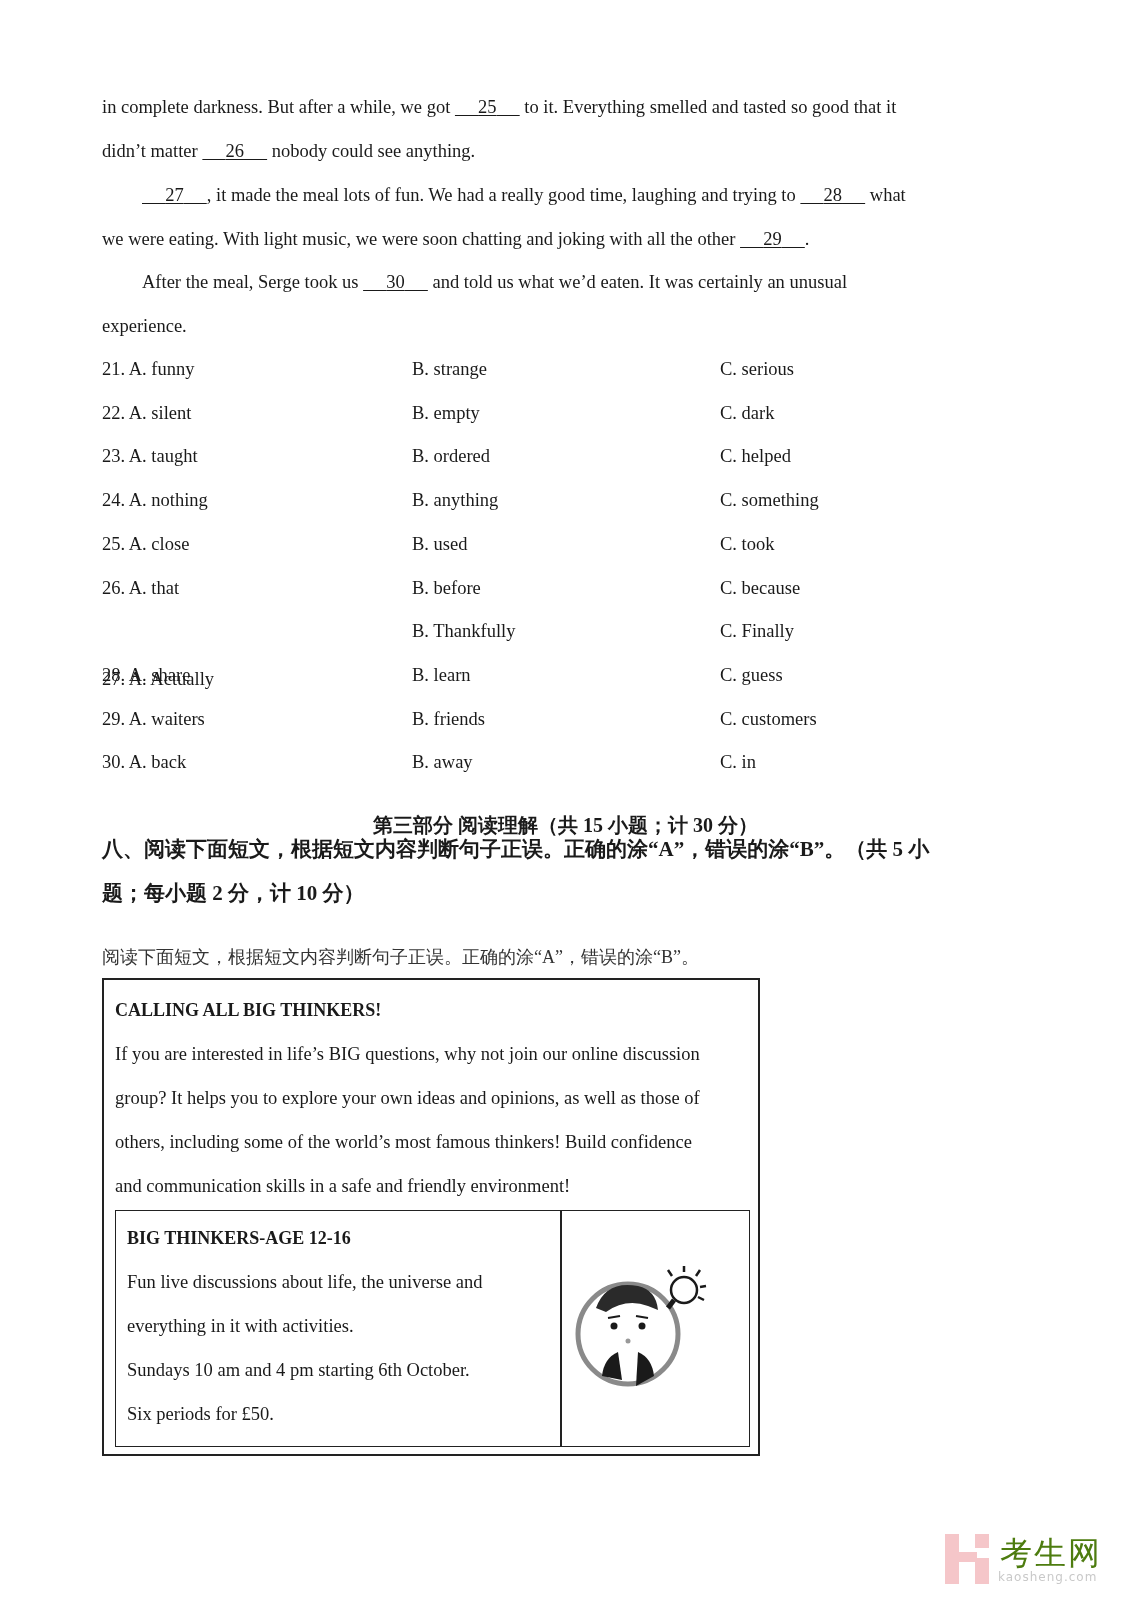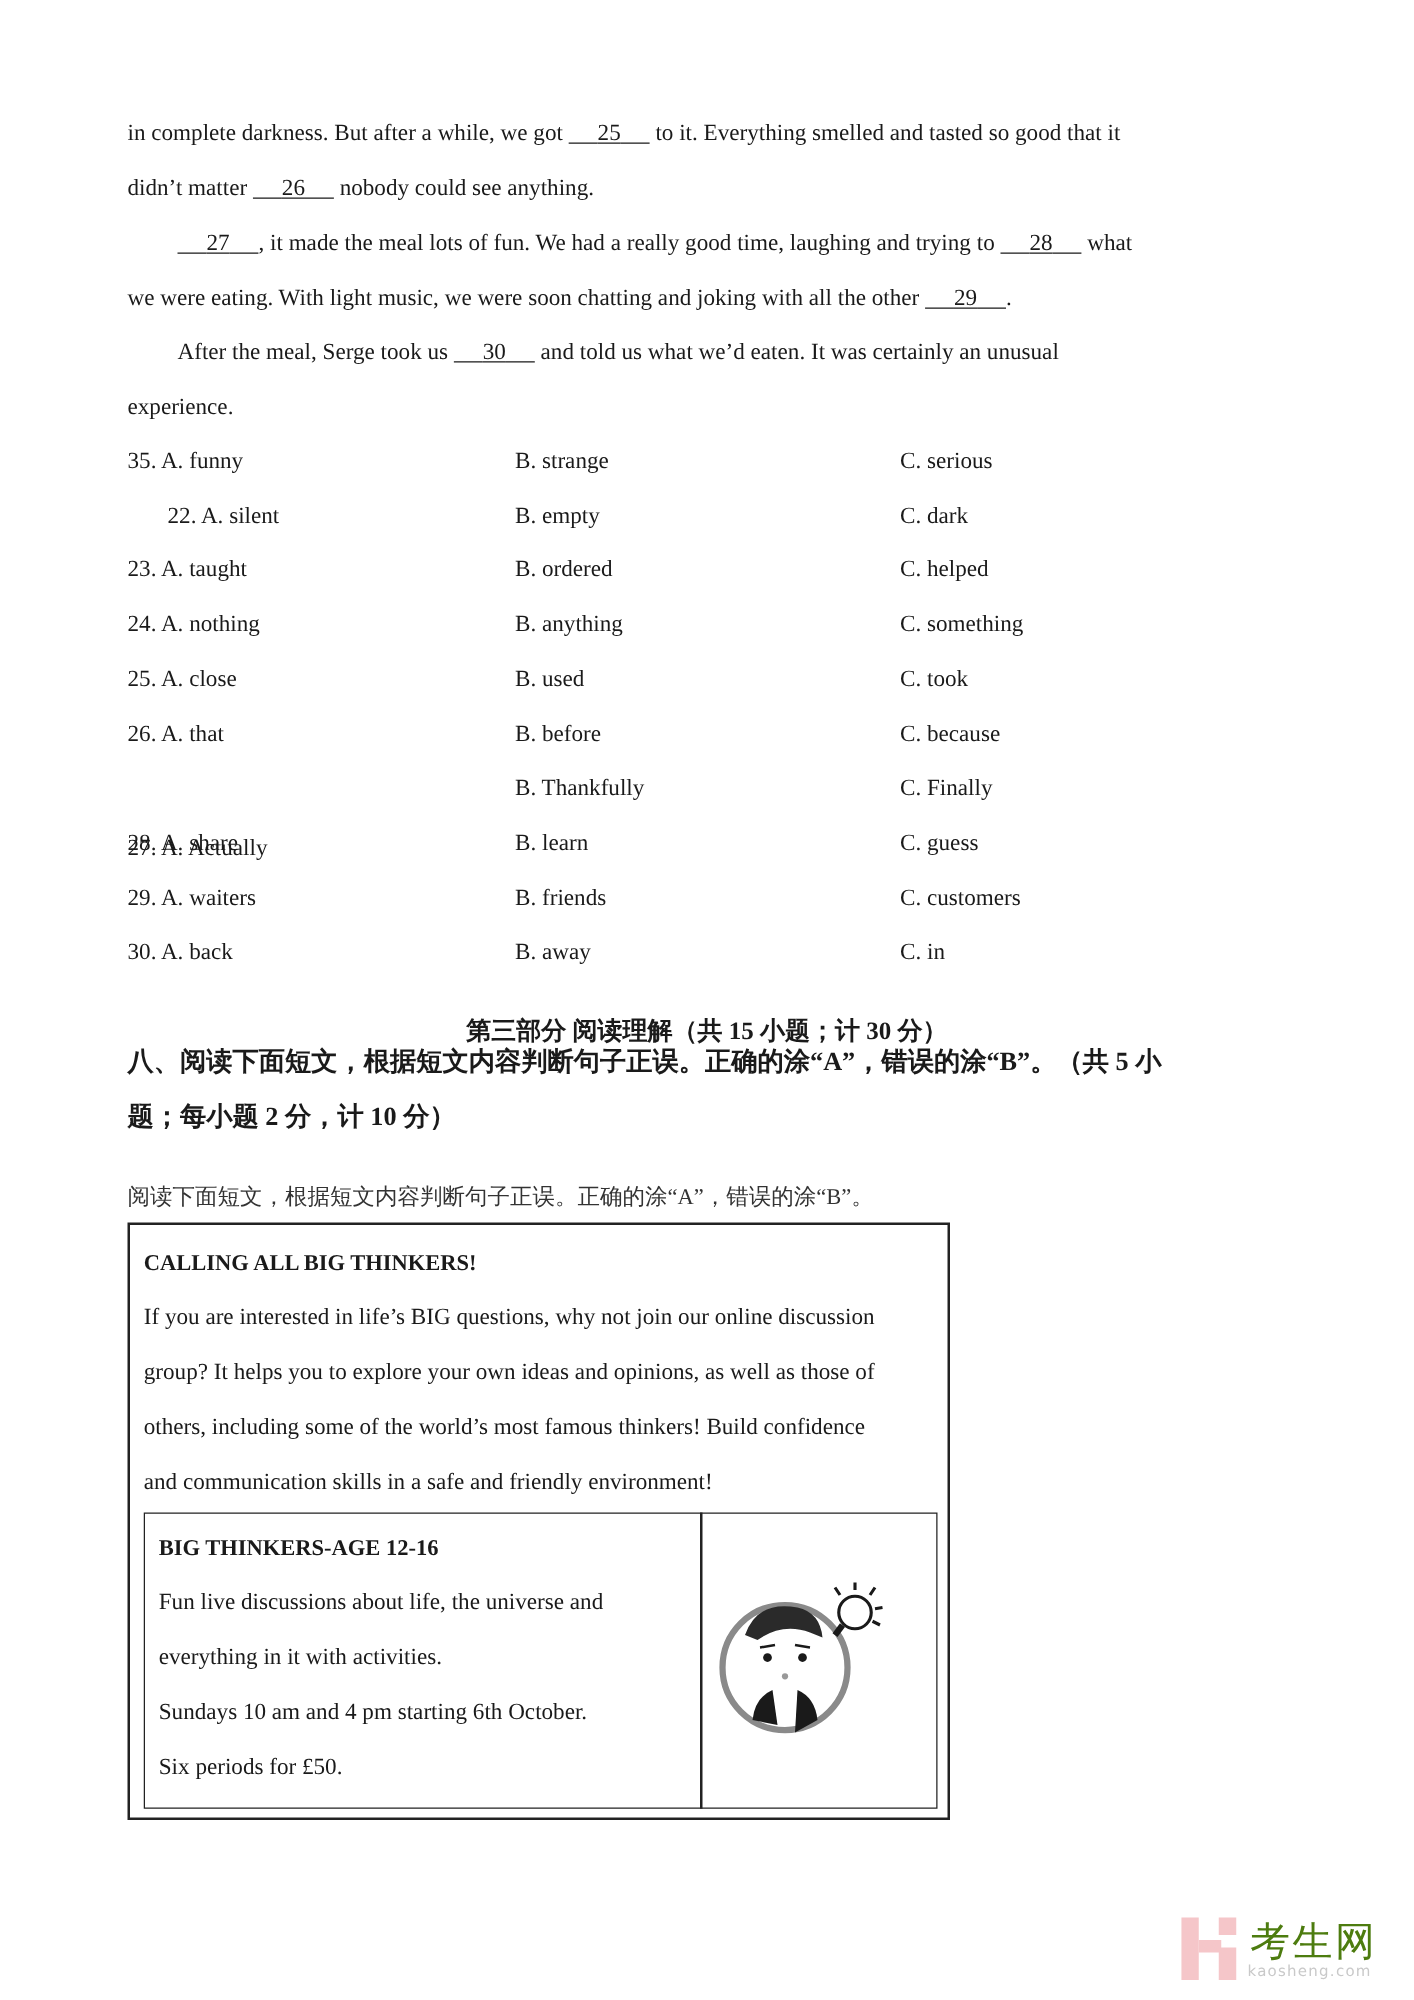"35." span { text: 35 -> 21 }
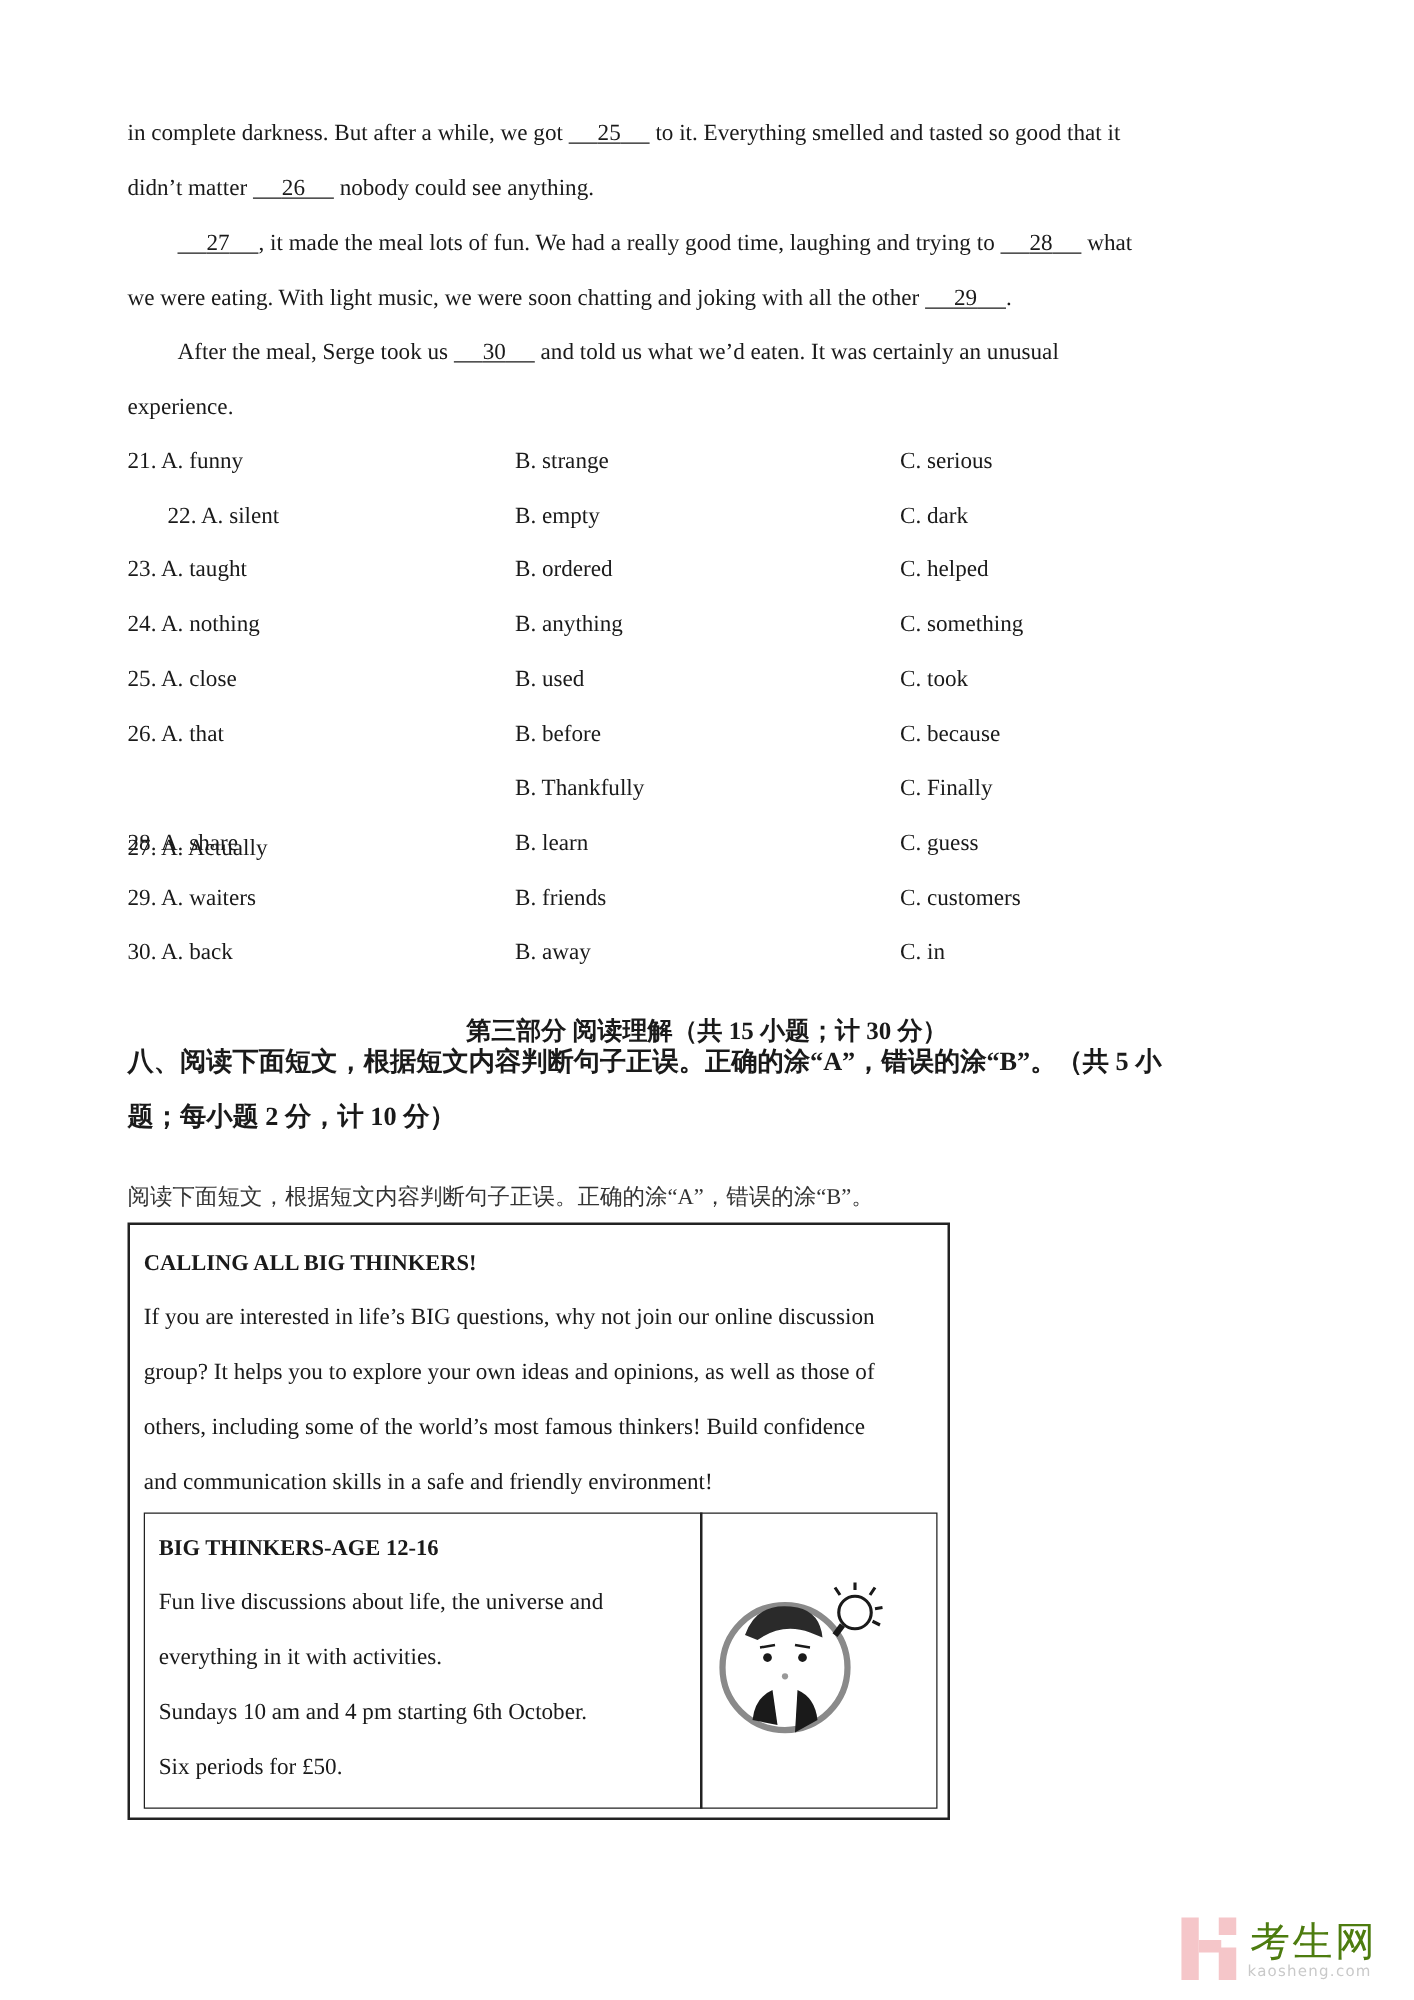"22. A. silent" div.opt { margin-left: 32px -> none }
